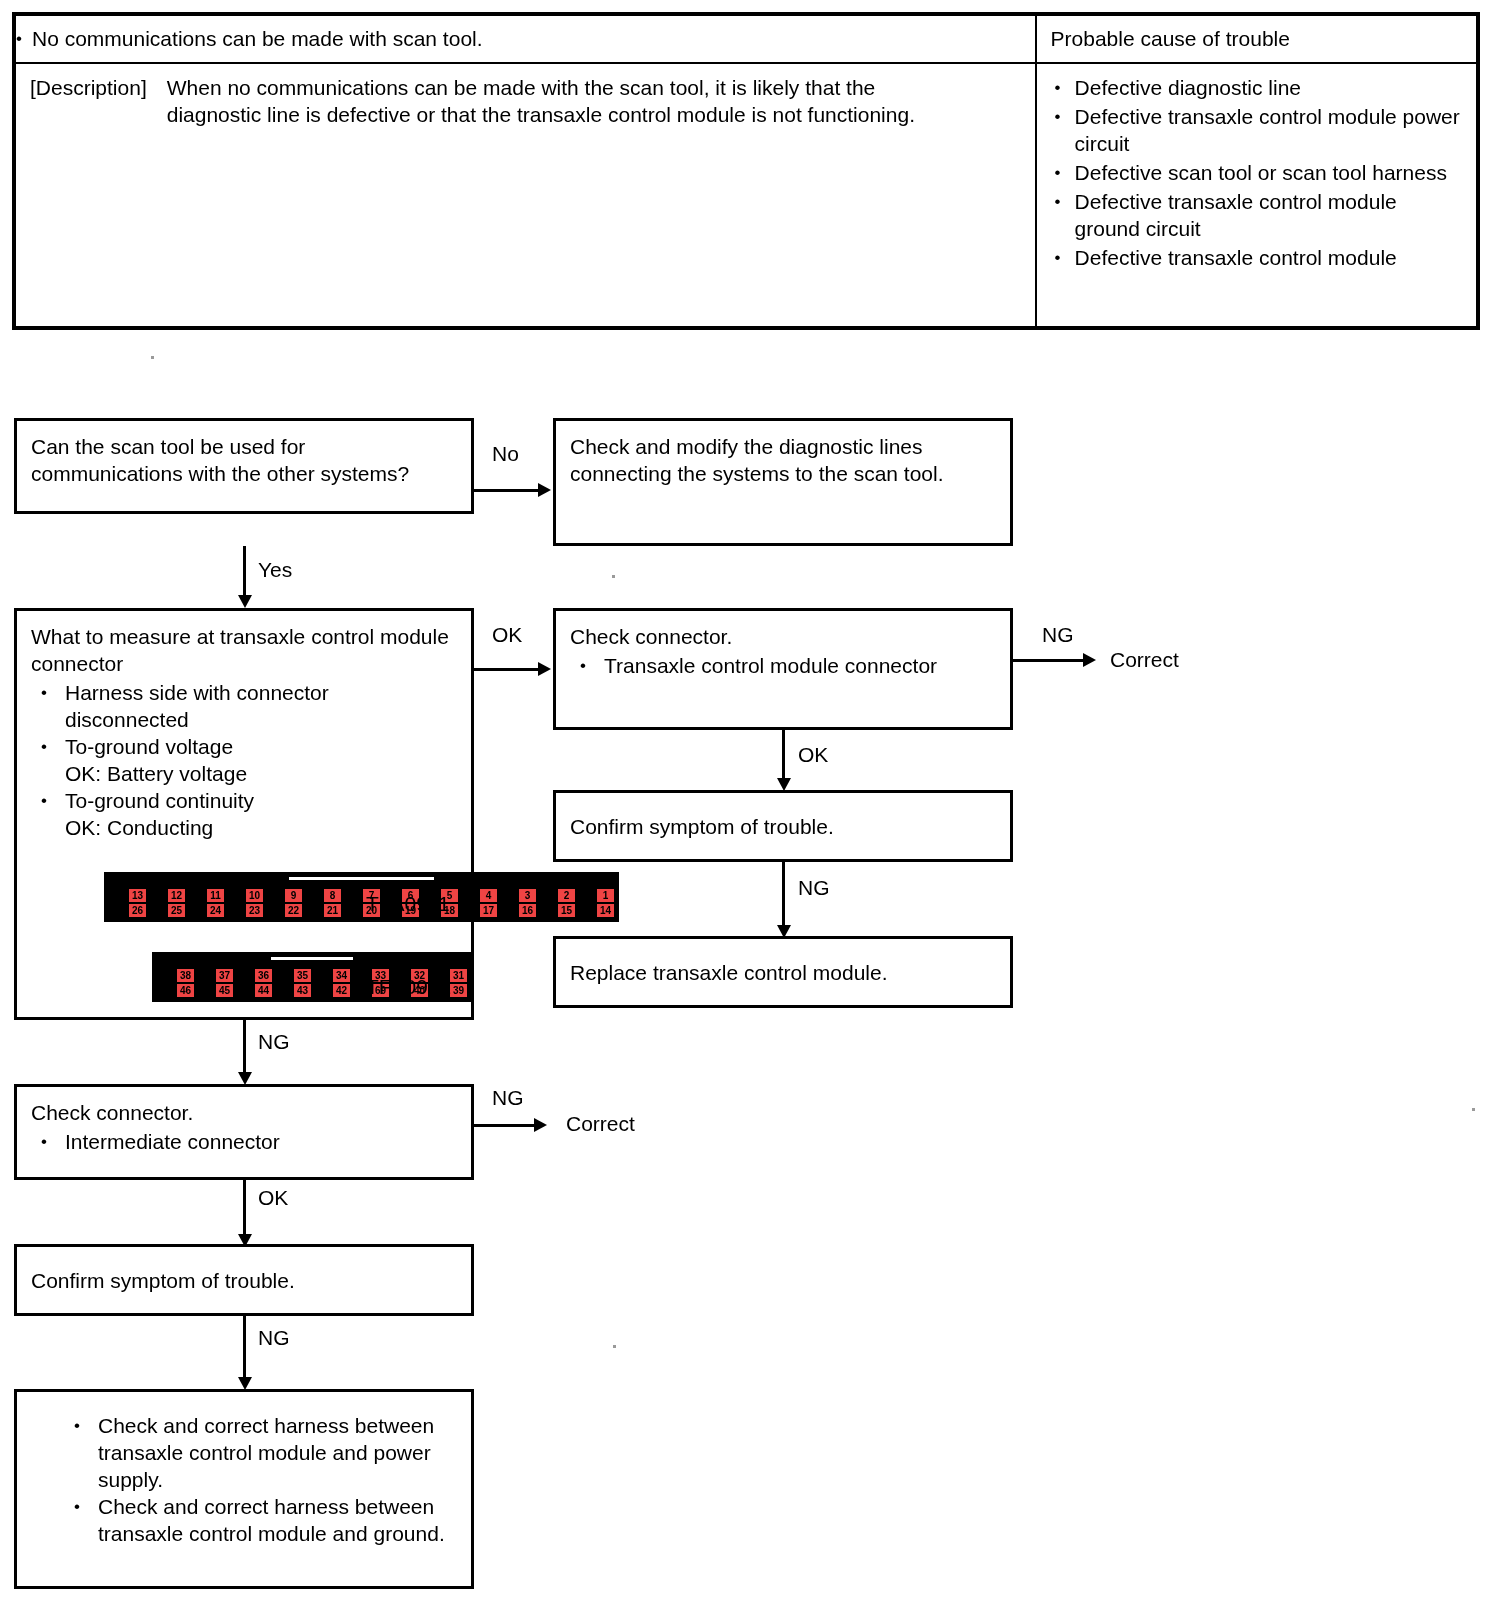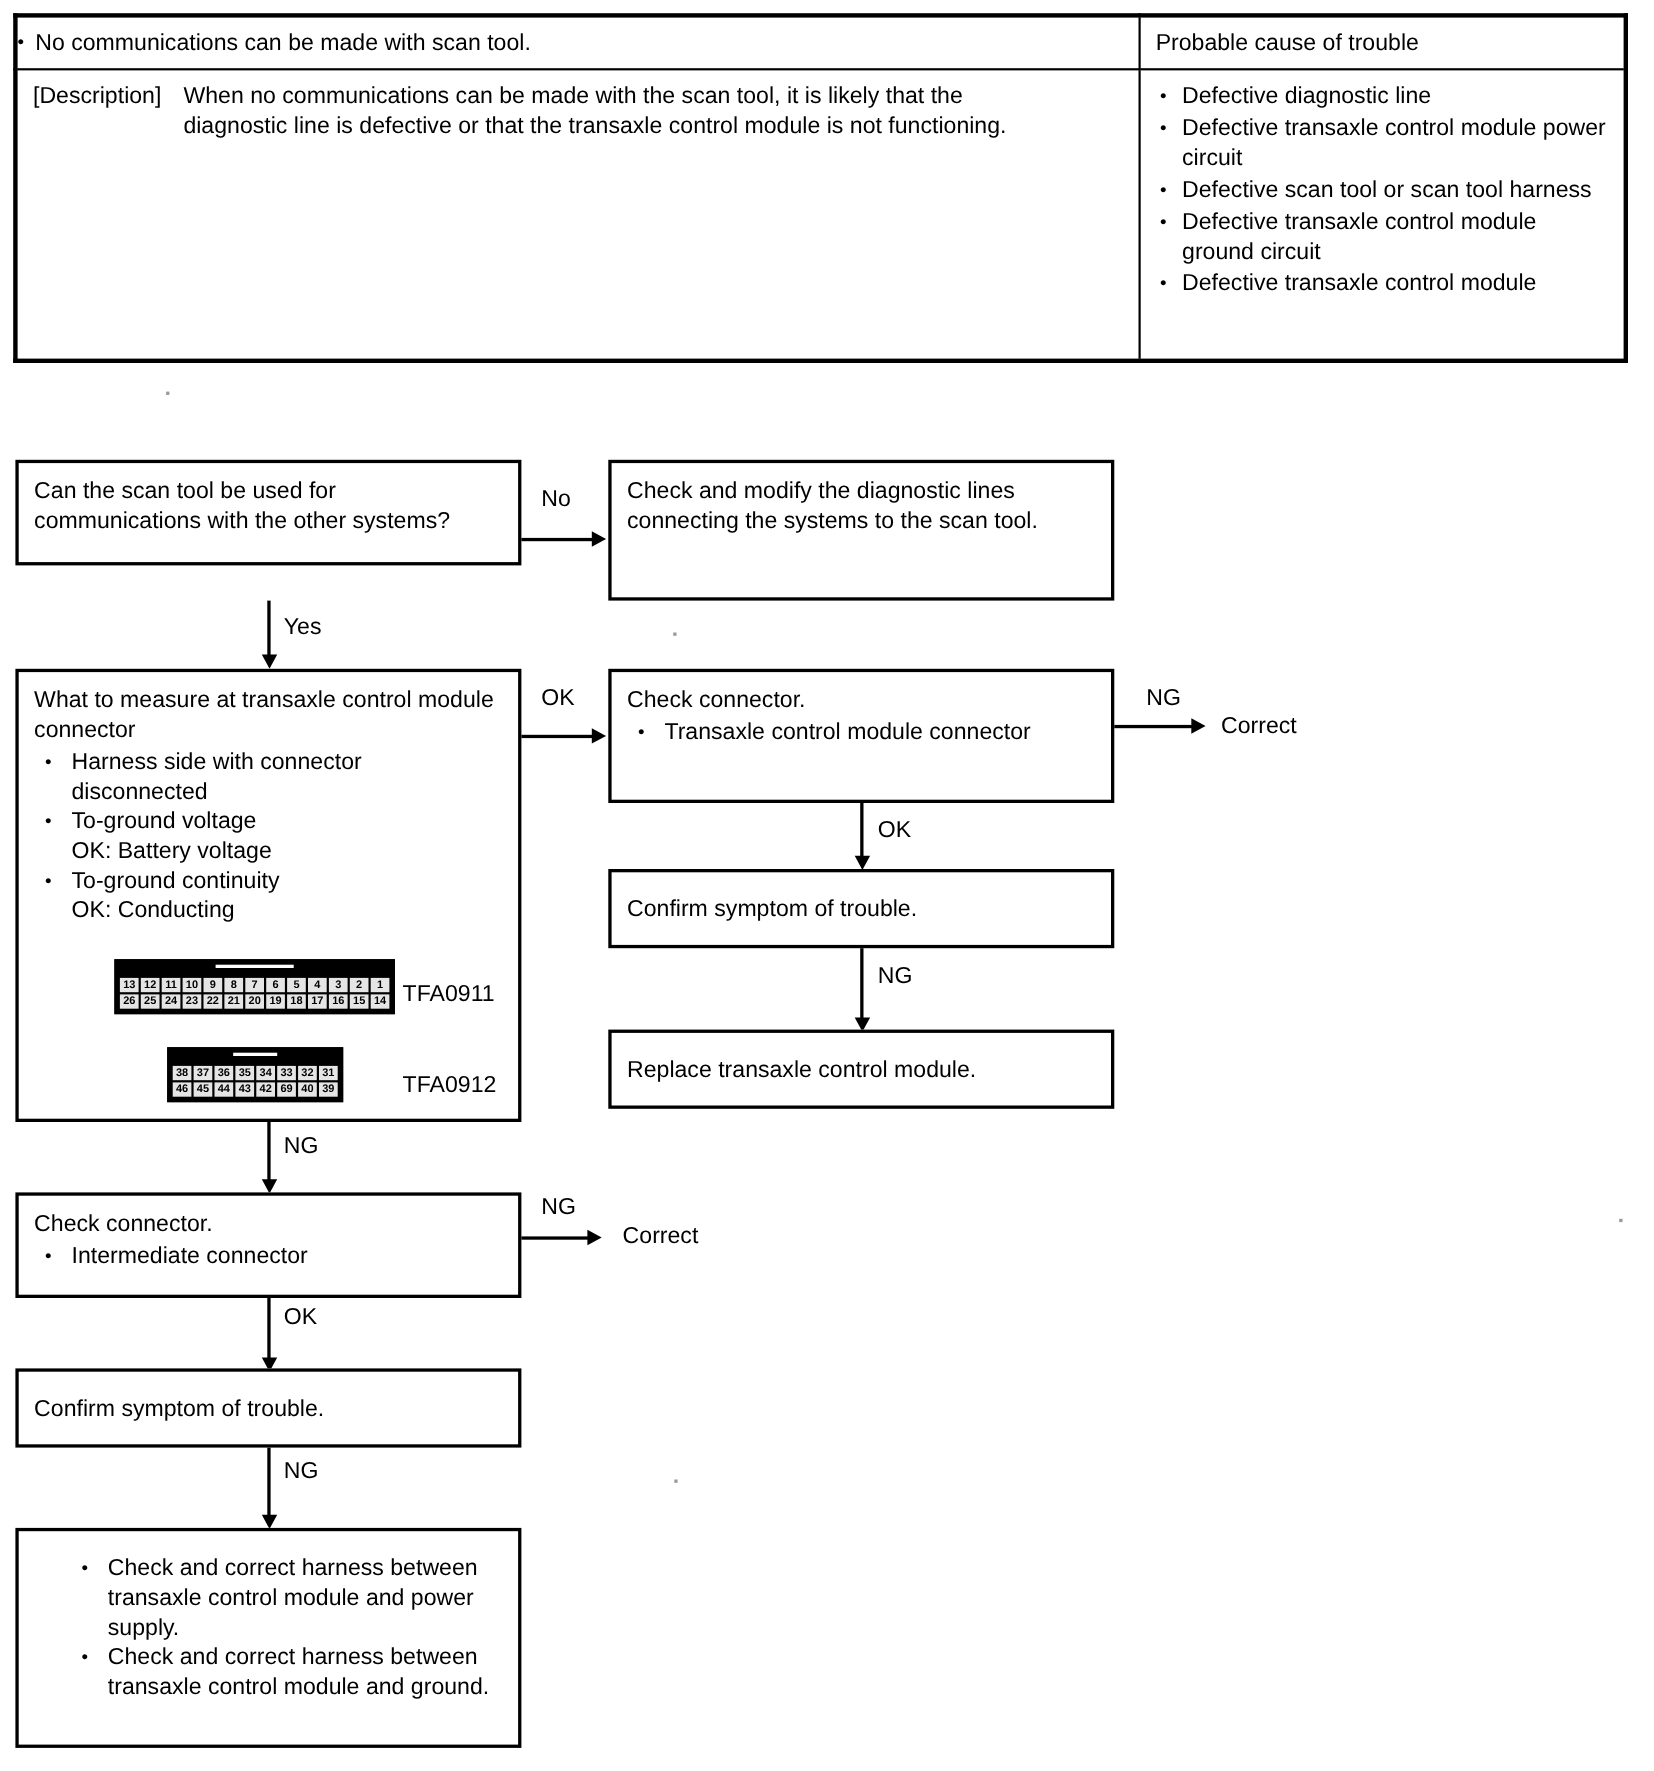"13" .pin { background: #e5e5e5 -> #ef4444; margin-left: none -> 20px }
